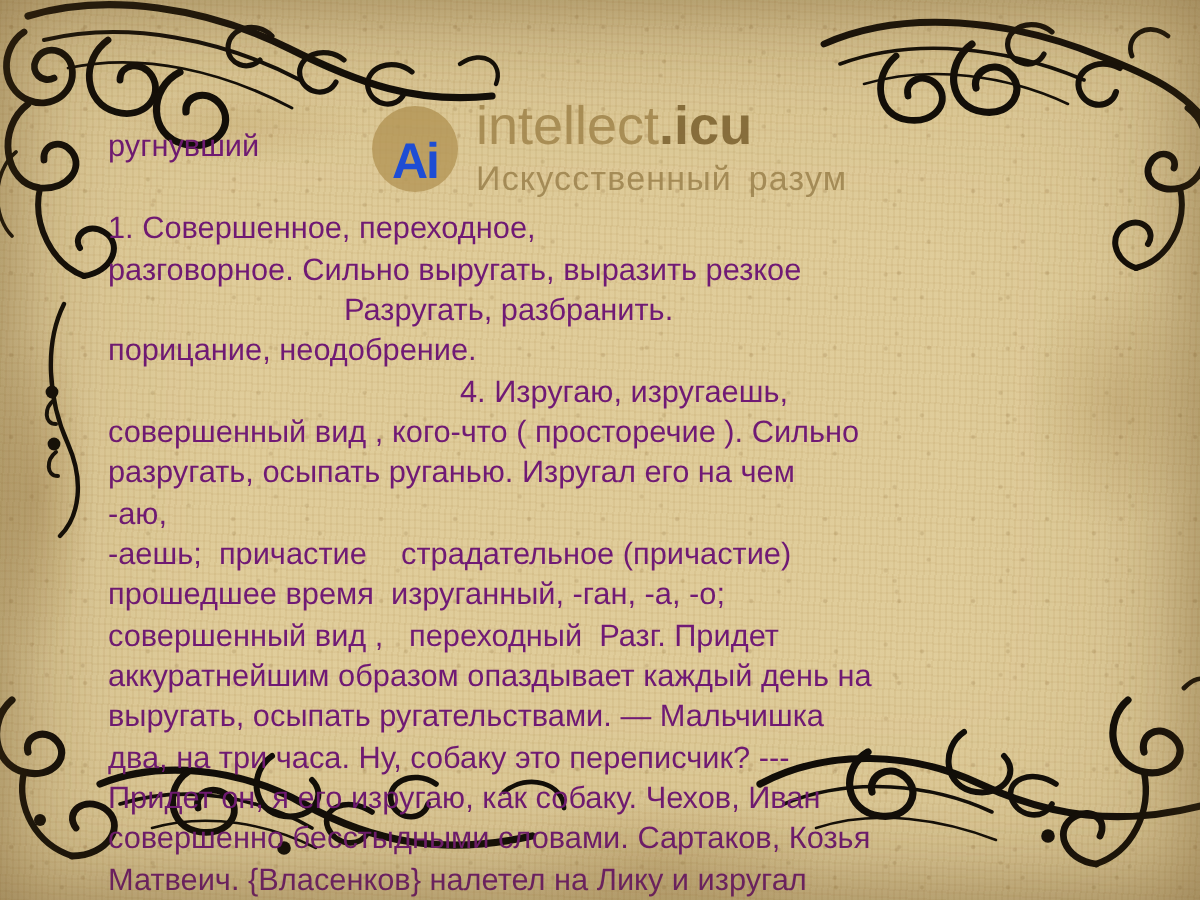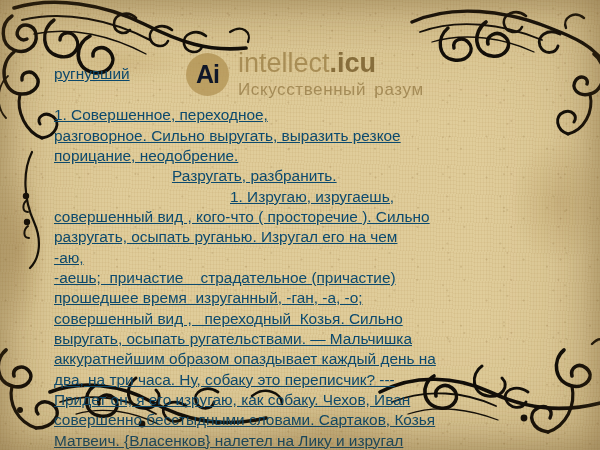"ругнувший" #content { color: #0c4a6e -> #701a75; text-decoration: underline -> none }
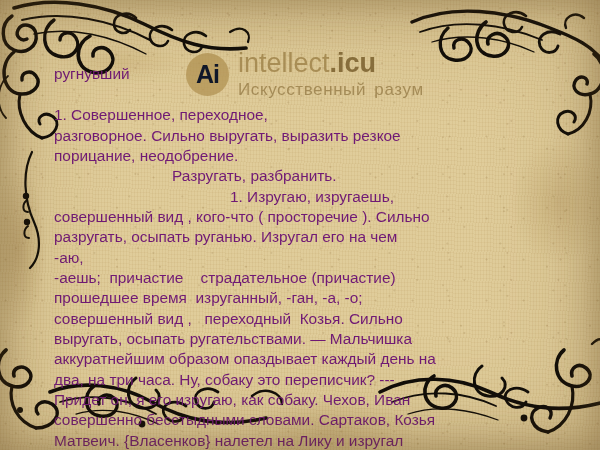"Ai" #wm-badge { align-items: center -> flex-end; color: #0f172a -> #1d4ed8 }
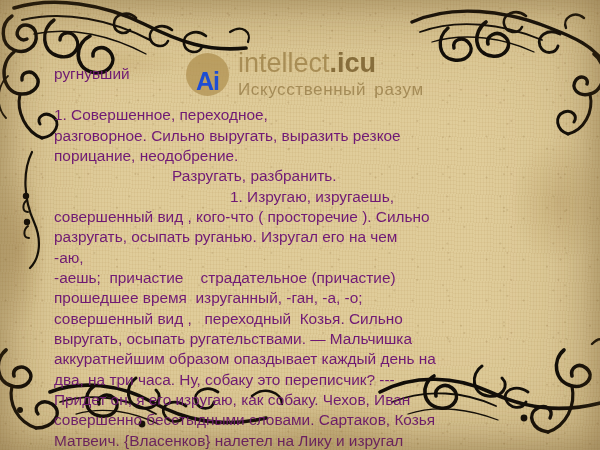"порицание, неодобрение." div.ln { order: before "Разругать, разбранить." -> after "Разругать, разбранить." }
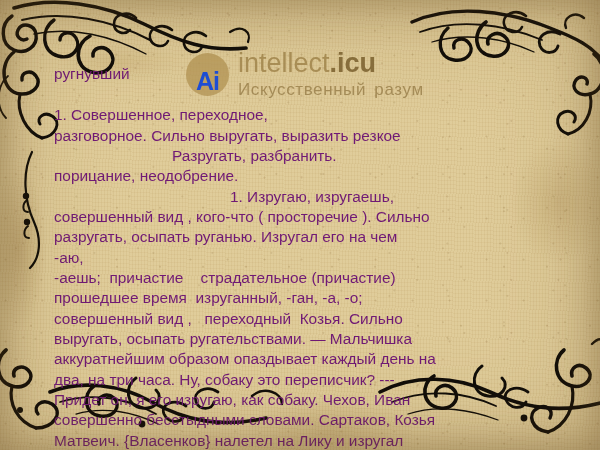"1. Изругаю, изругаешь," div.ln { text: 1 -> 4 }
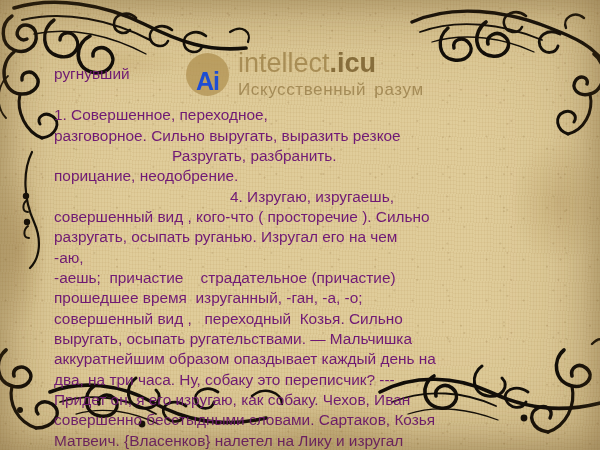"совершенный вид , переходный Козья." div.ln { text: Козья. Сильно -> Разг. Придет }
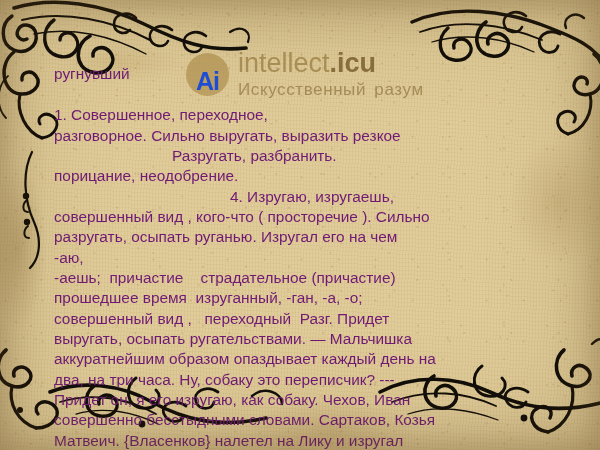"выругать, осыпать ругательствами. —" div.ln { order: before "аккуратнейшим образом опаздывает каждый" -> after "аккуратнейшим образом опаздывает каждый" }
